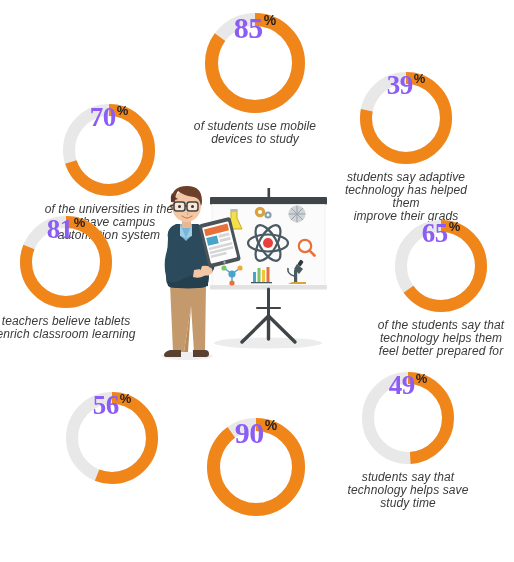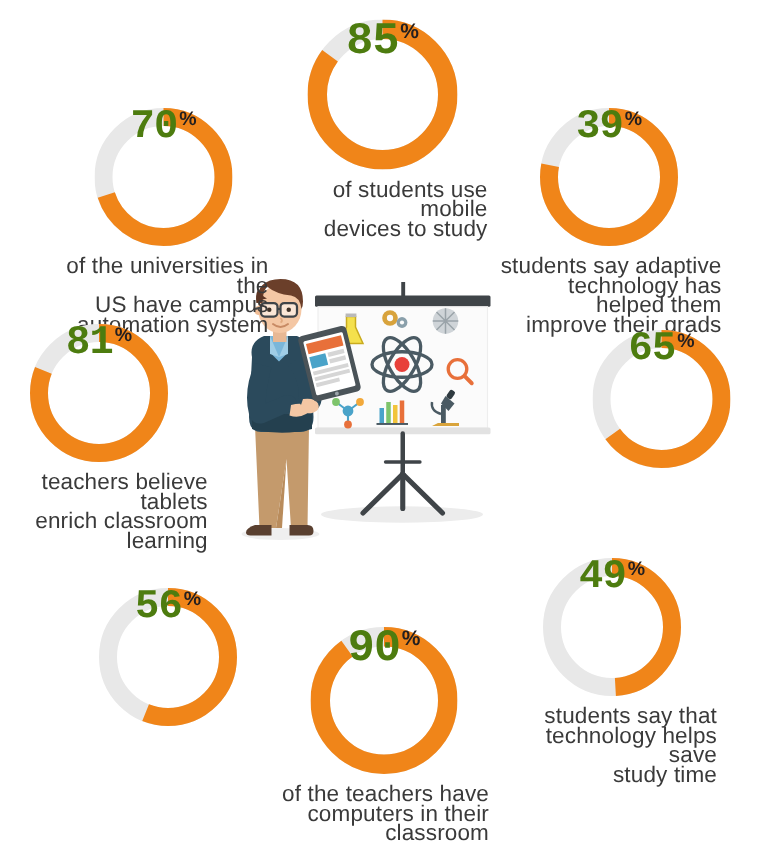"85" .num { color: #4d7c0f -> #8b5cf6; font-family: Liberation Mono, monospace -> Liberation Serif, serif }
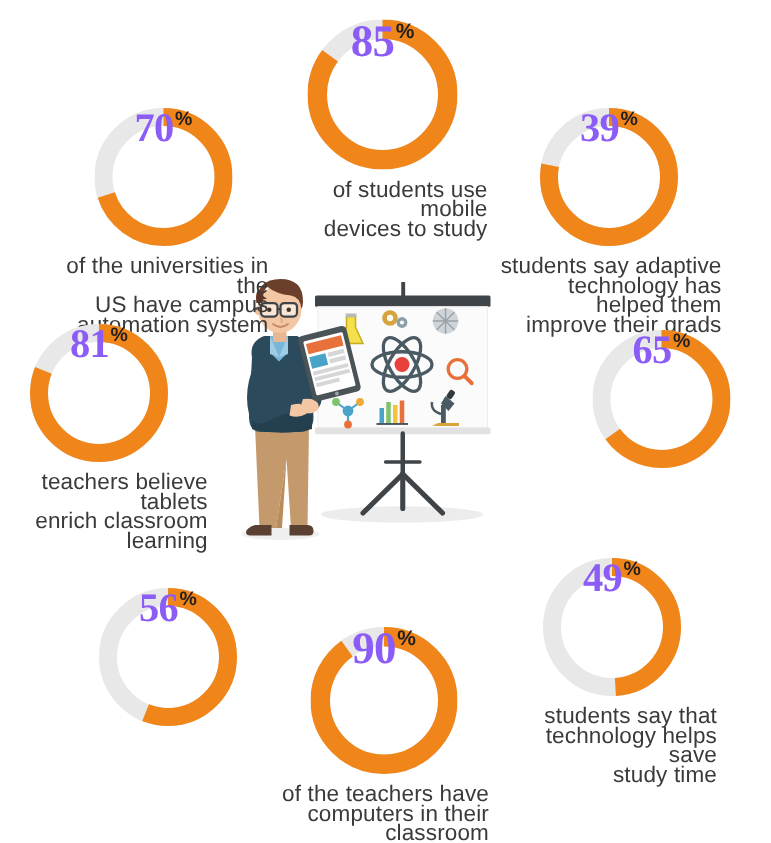"70" div.donut { margin-top: none -> 32px }
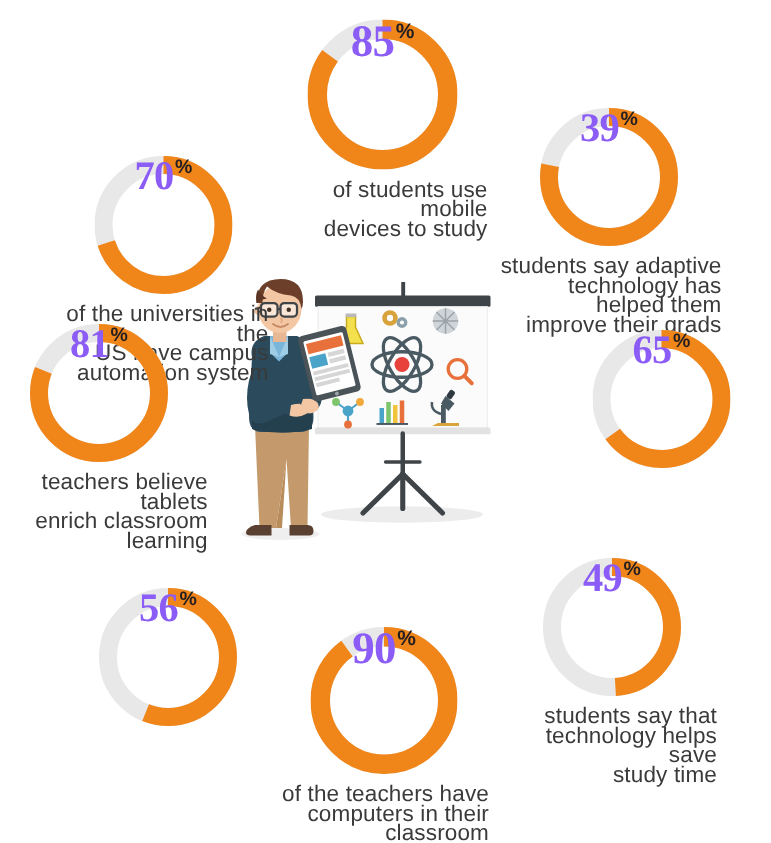"of students use mobile" .caption { font-size: 15px -> 12px; font-style: none -> italic; text-align: right -> center }
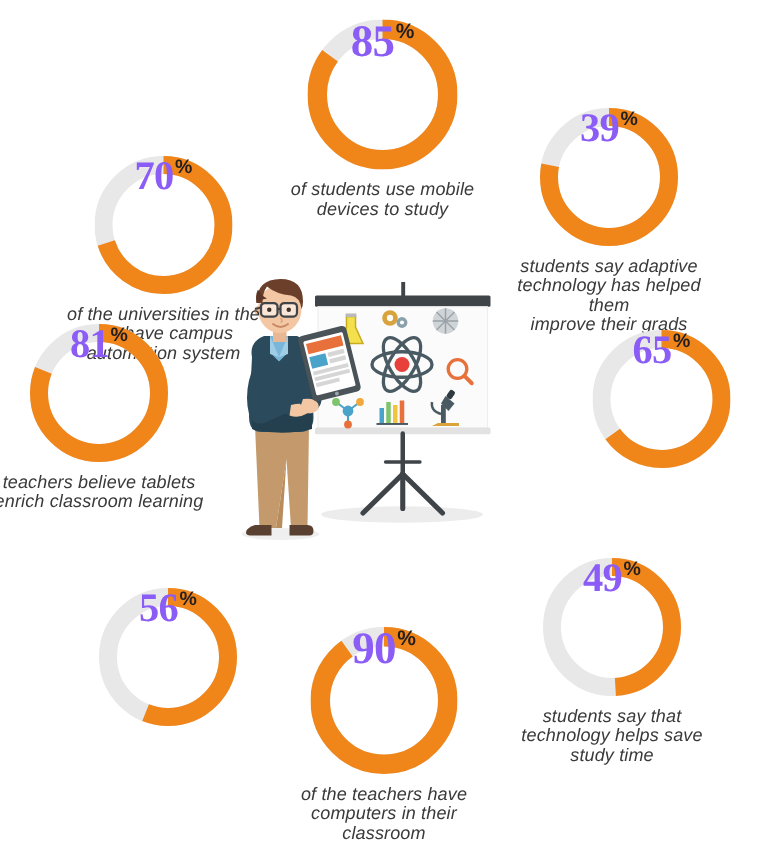"of the students say that" div.caption { html: none -> <div>of the students say that technology helps them feel better prepared for</div> }
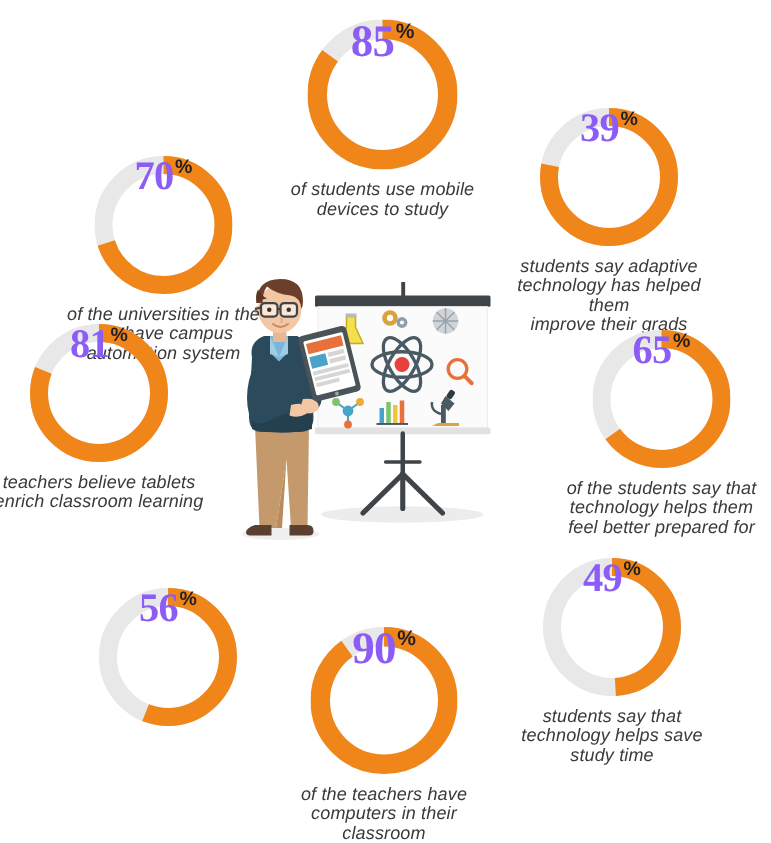"of the teachers have" div.caption { html: <div>of the teachers have computers in their classroom</div> -> none }
